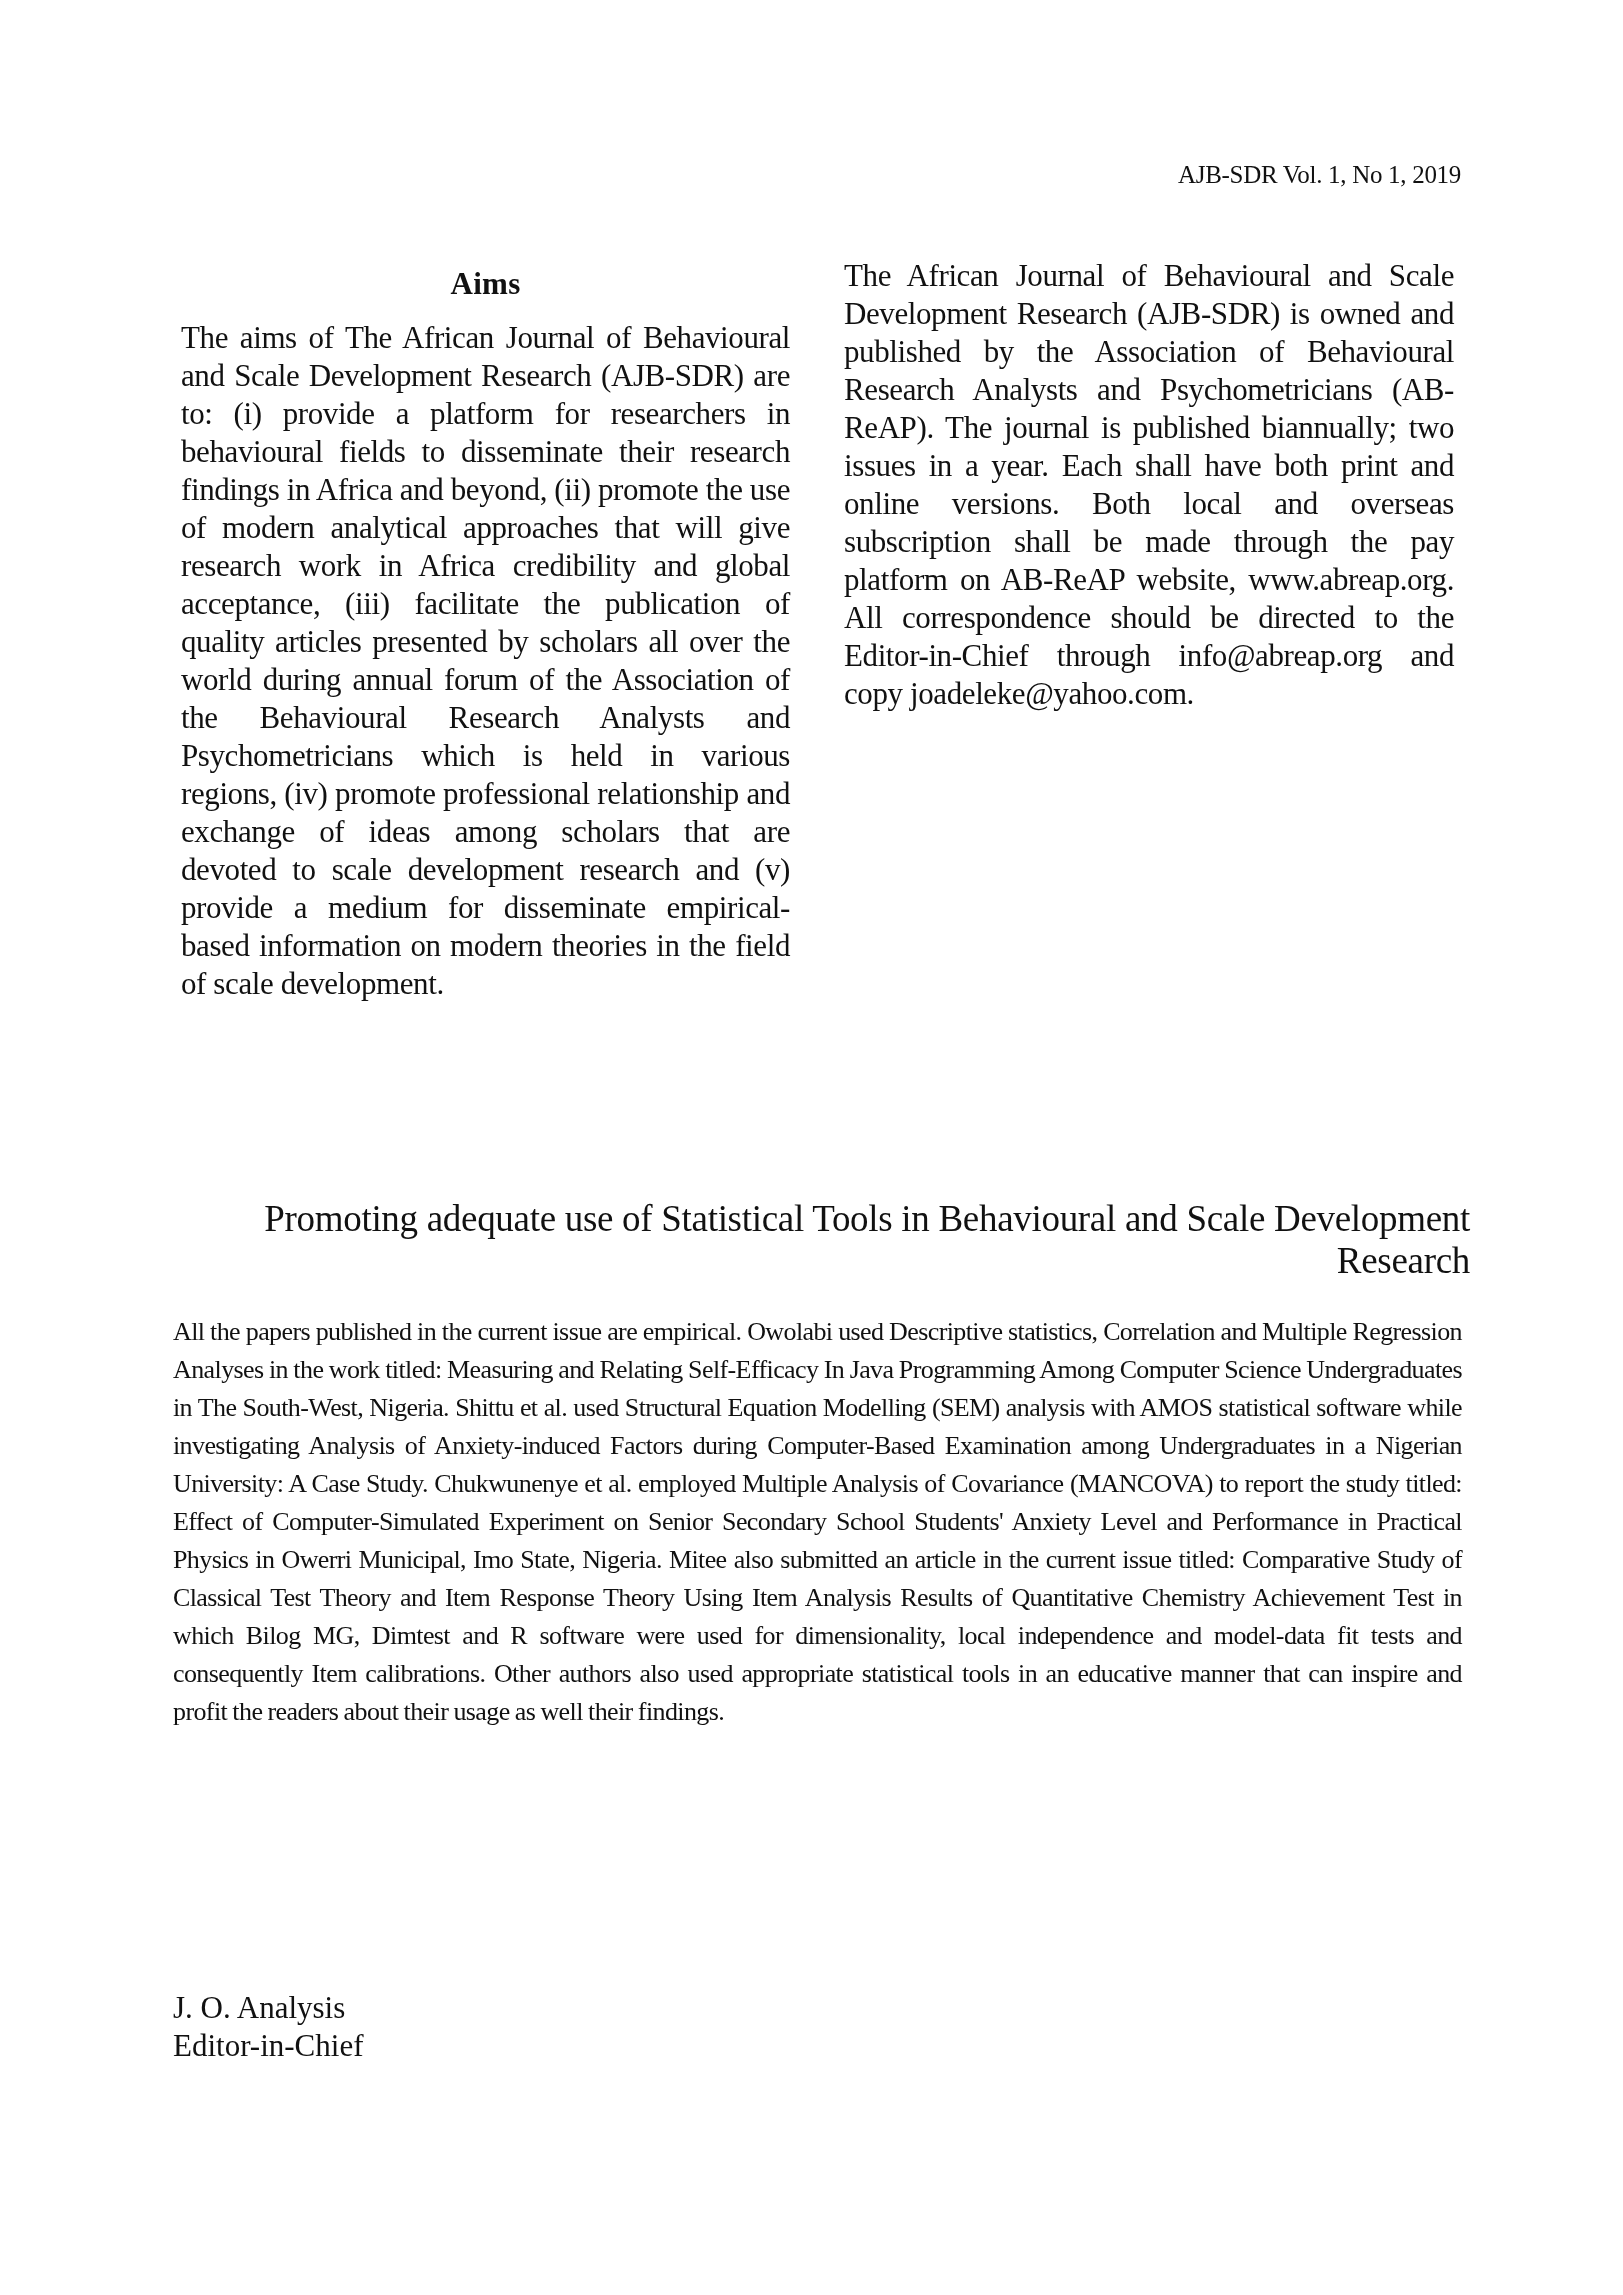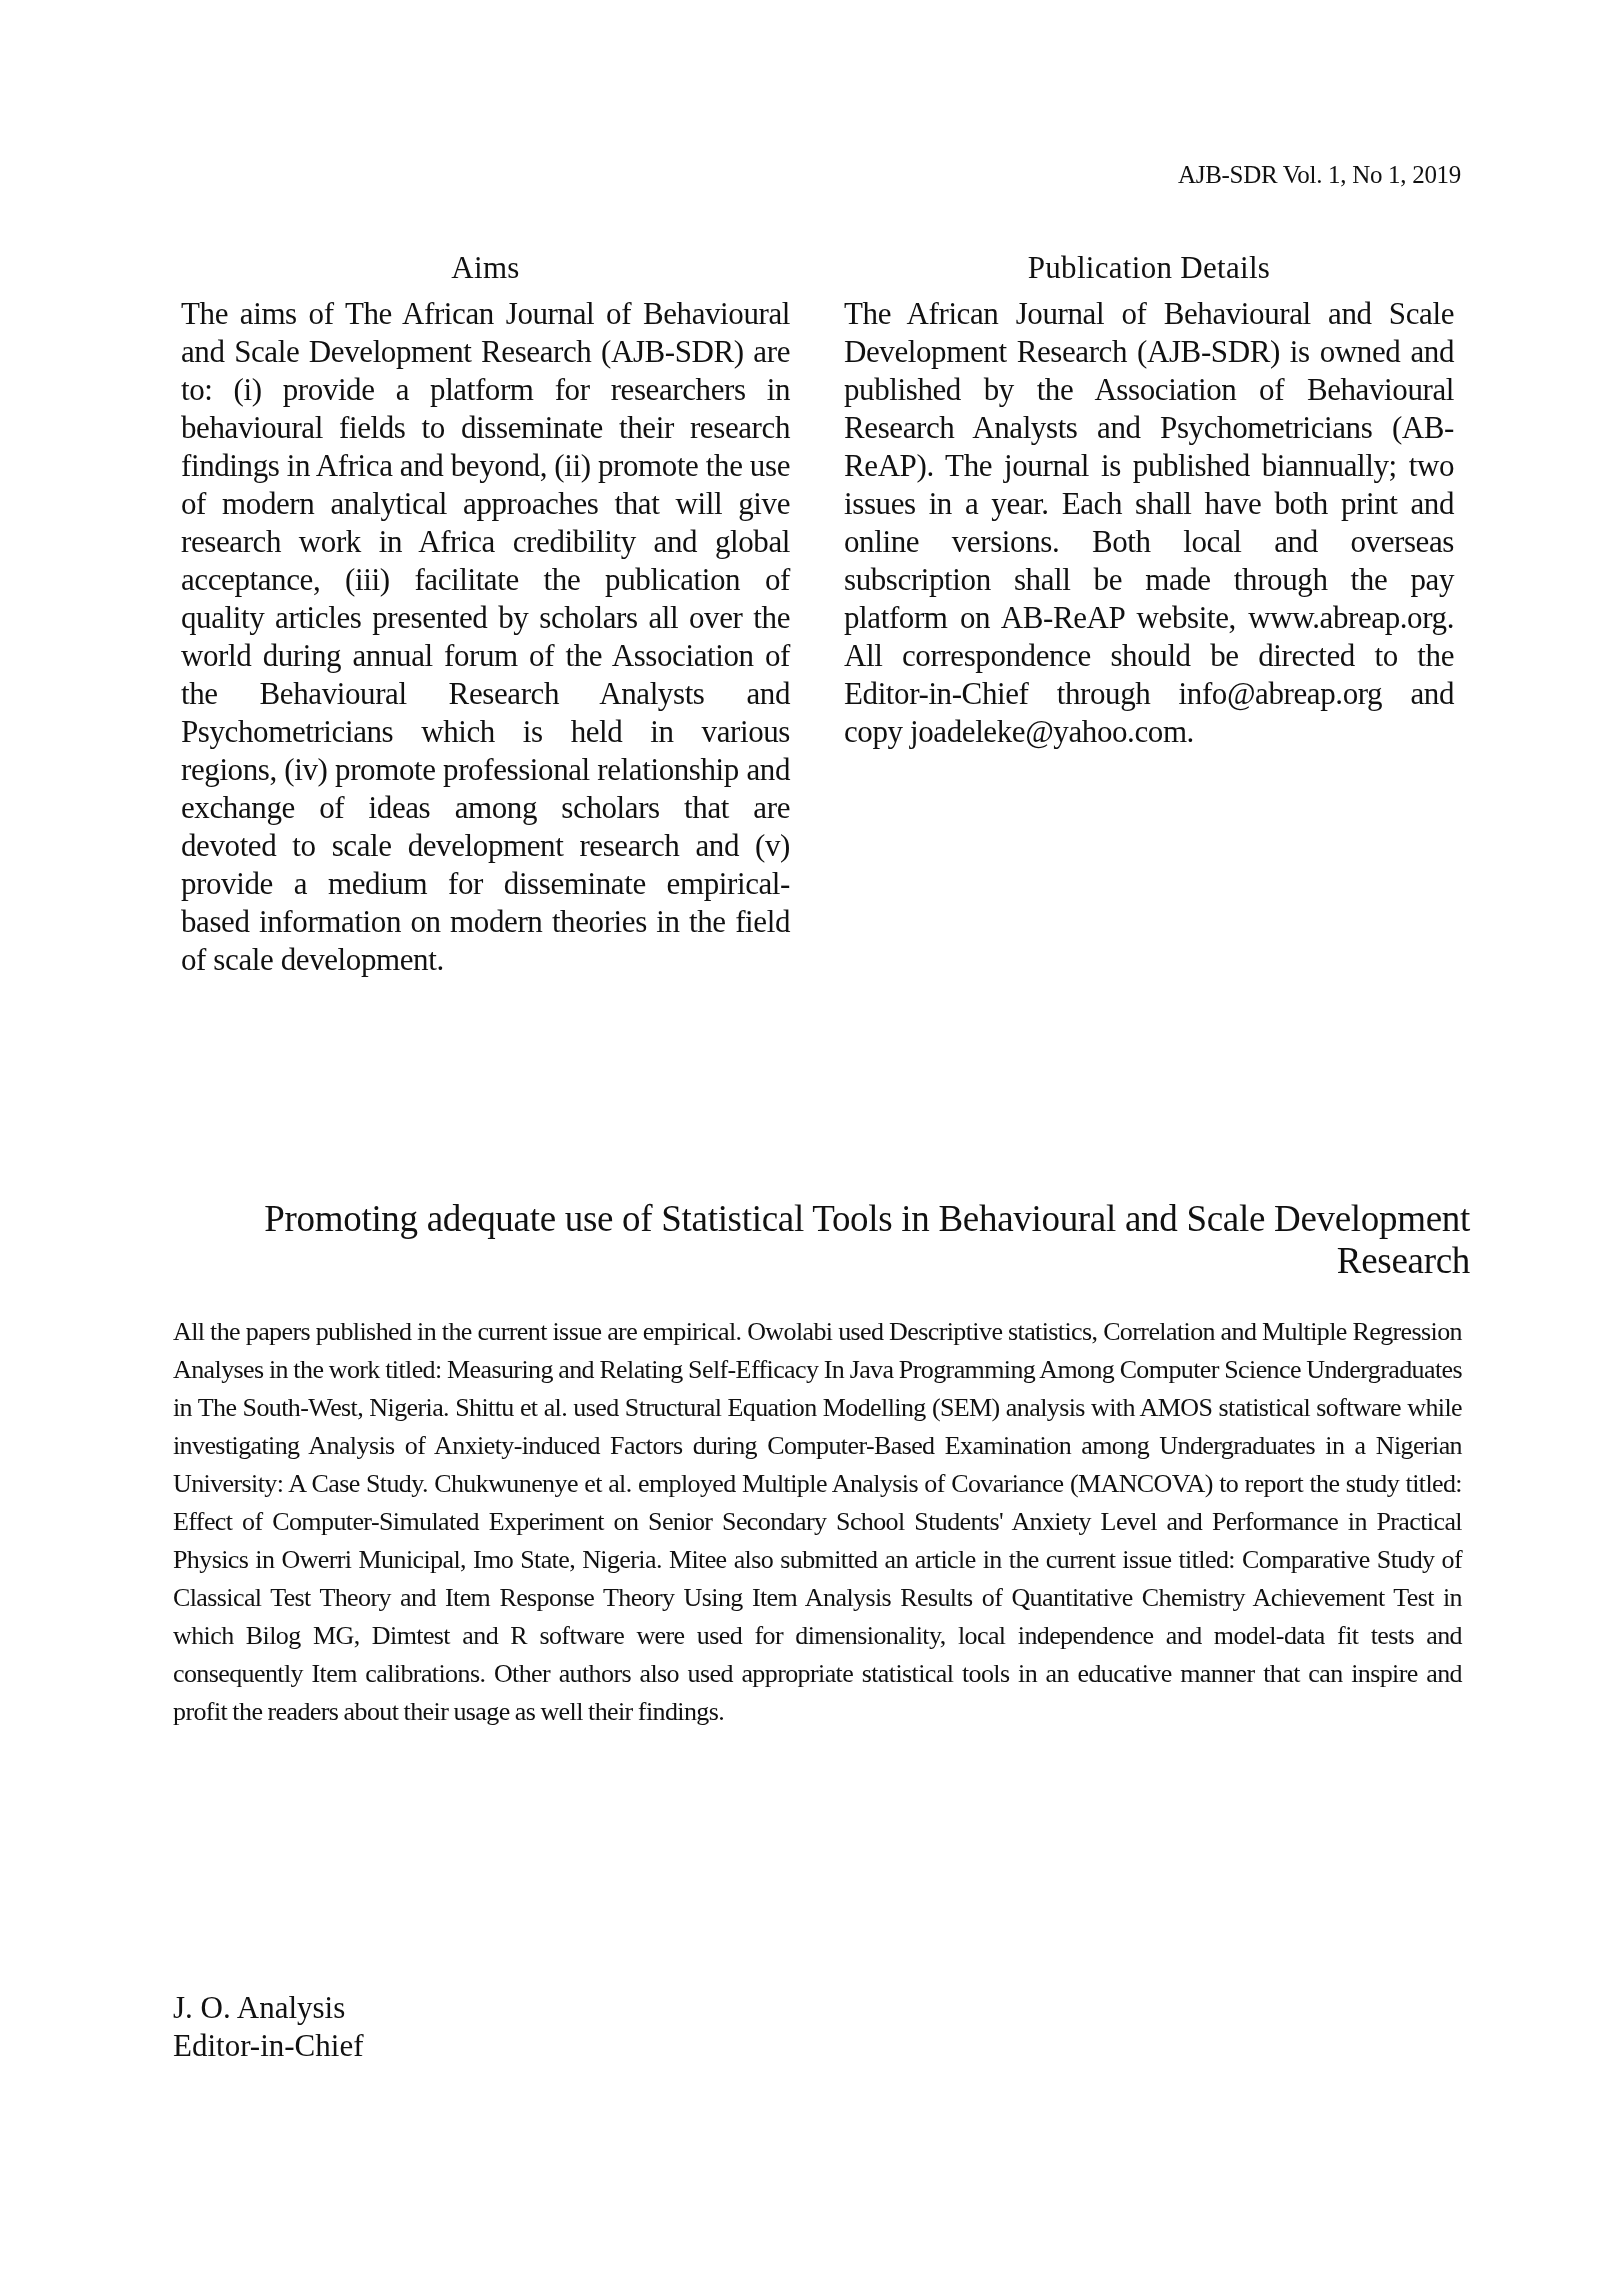"Aims" .col-heading { font-weight: normal -> bold; margin: 0 -> 16px }
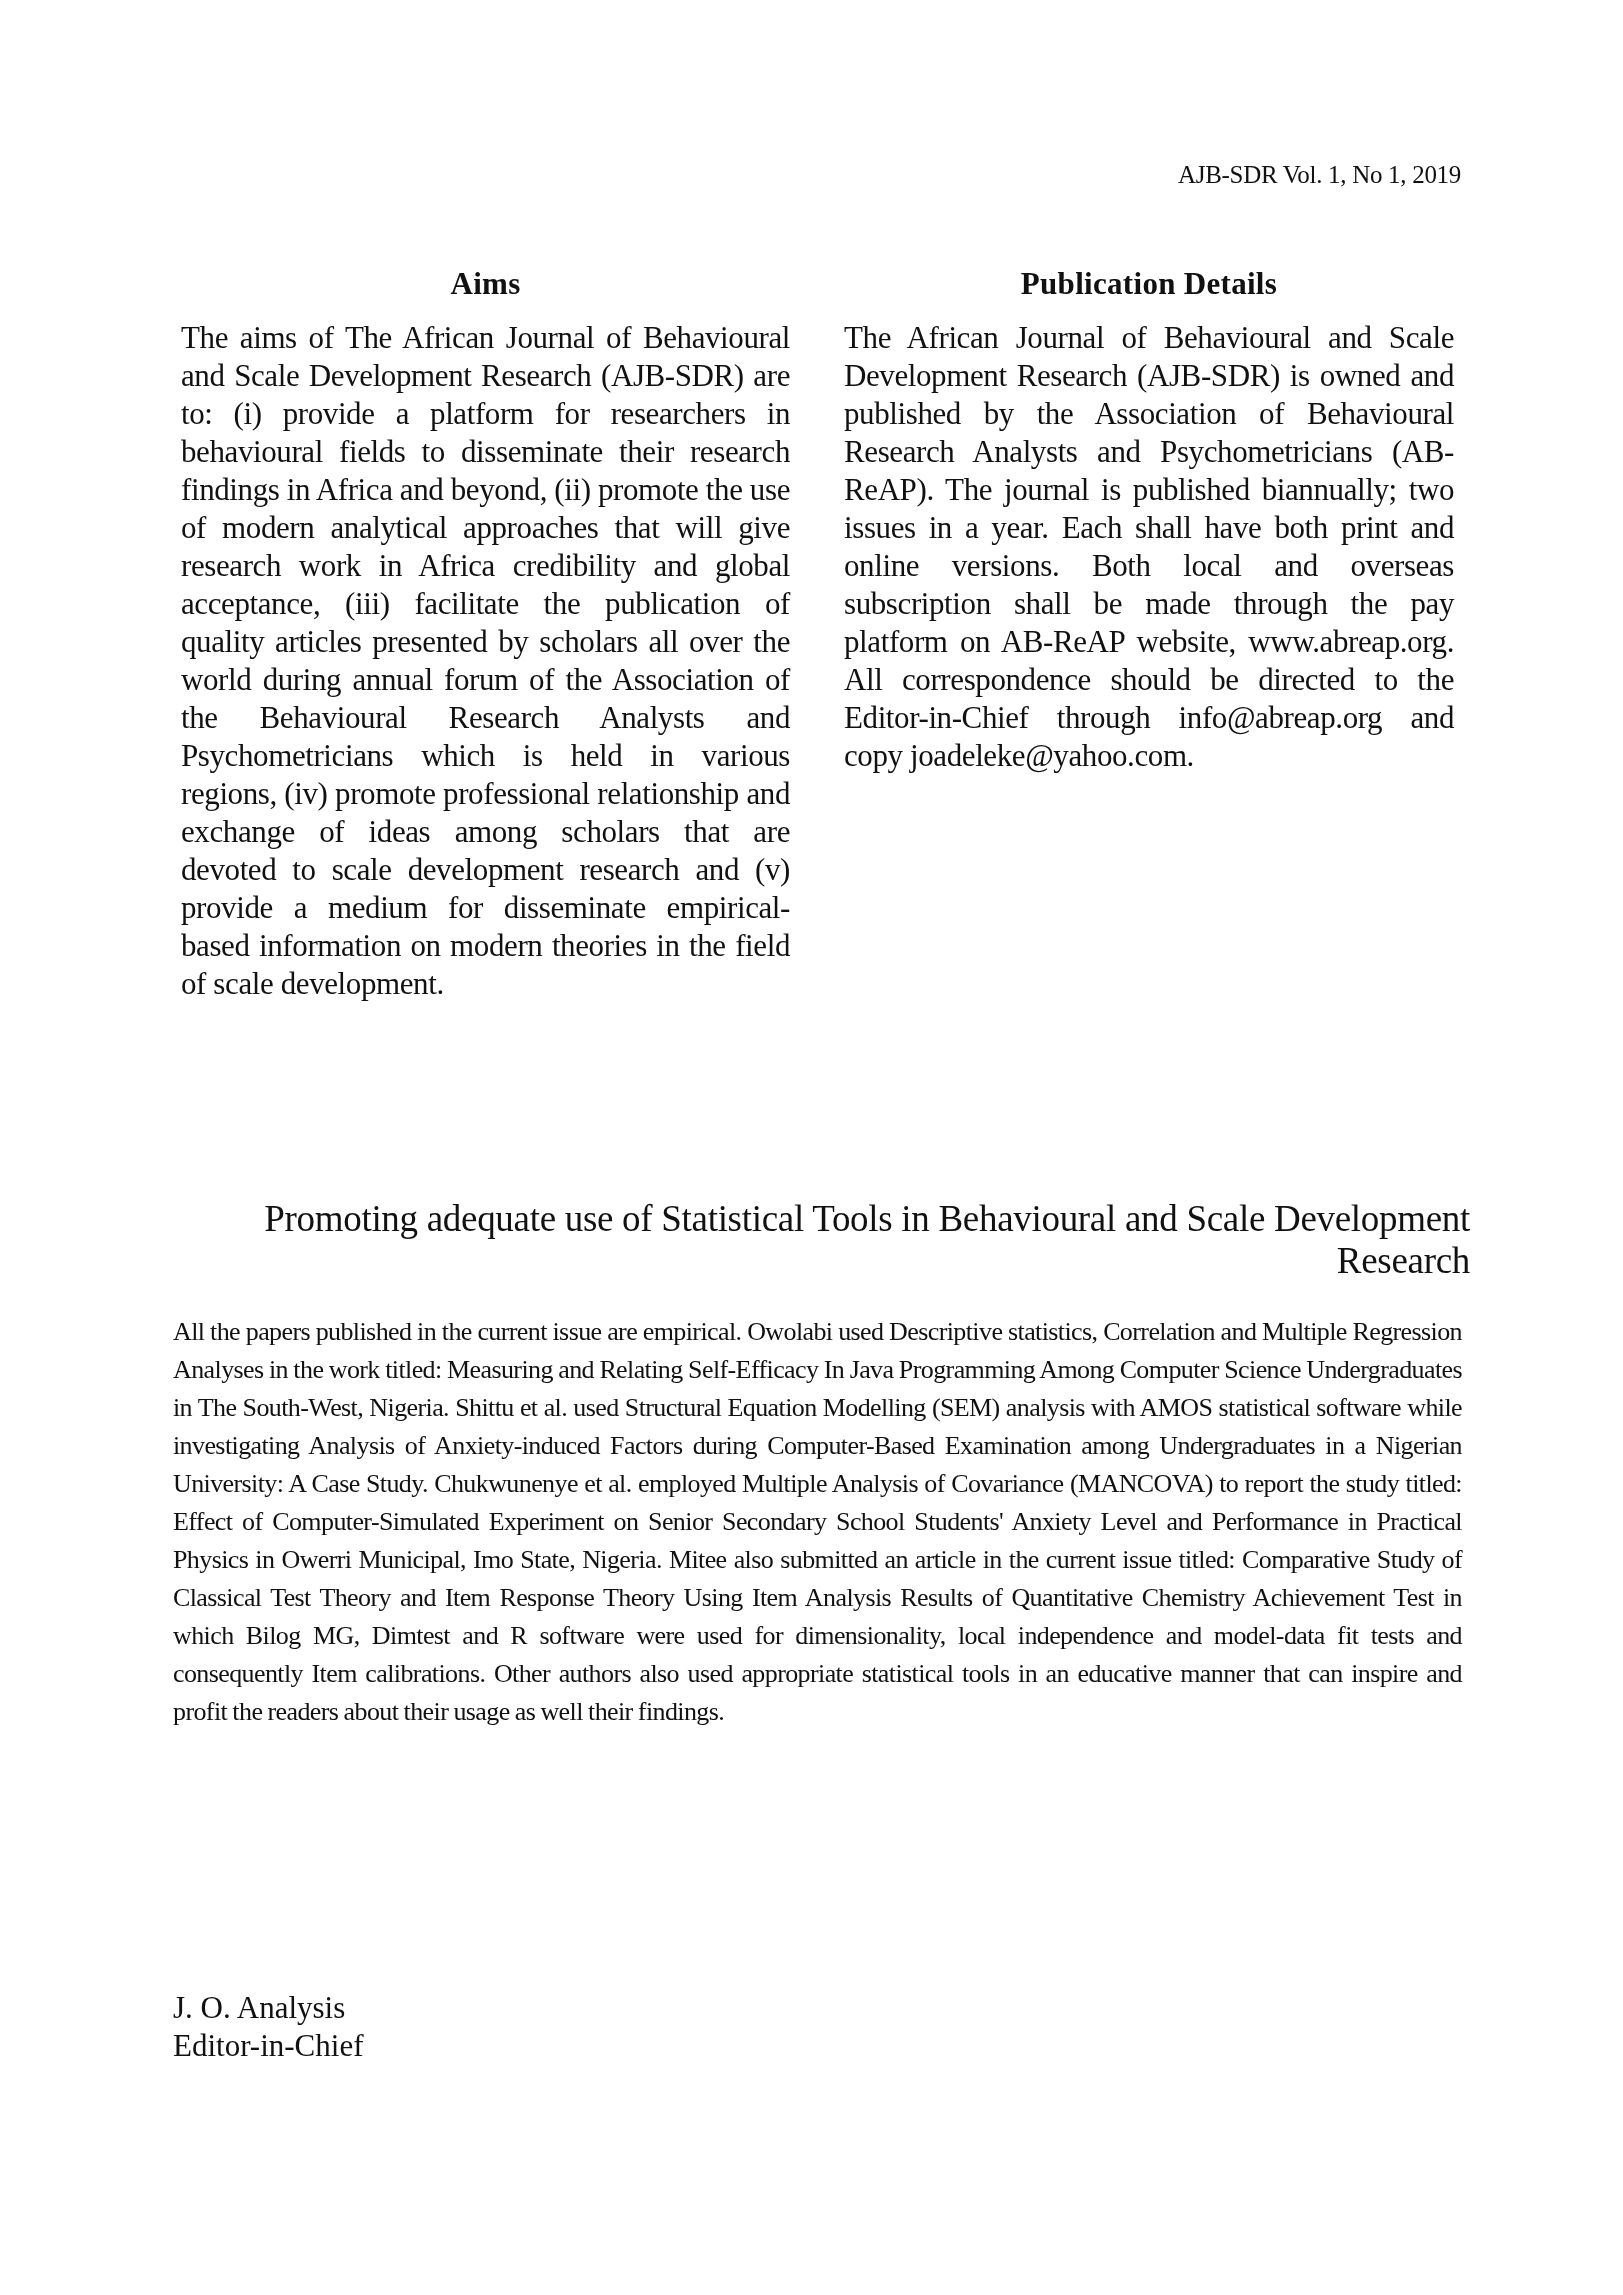"Publication Details" h2.col-heading { html: <h2>Publication Details</h2> -> none }
